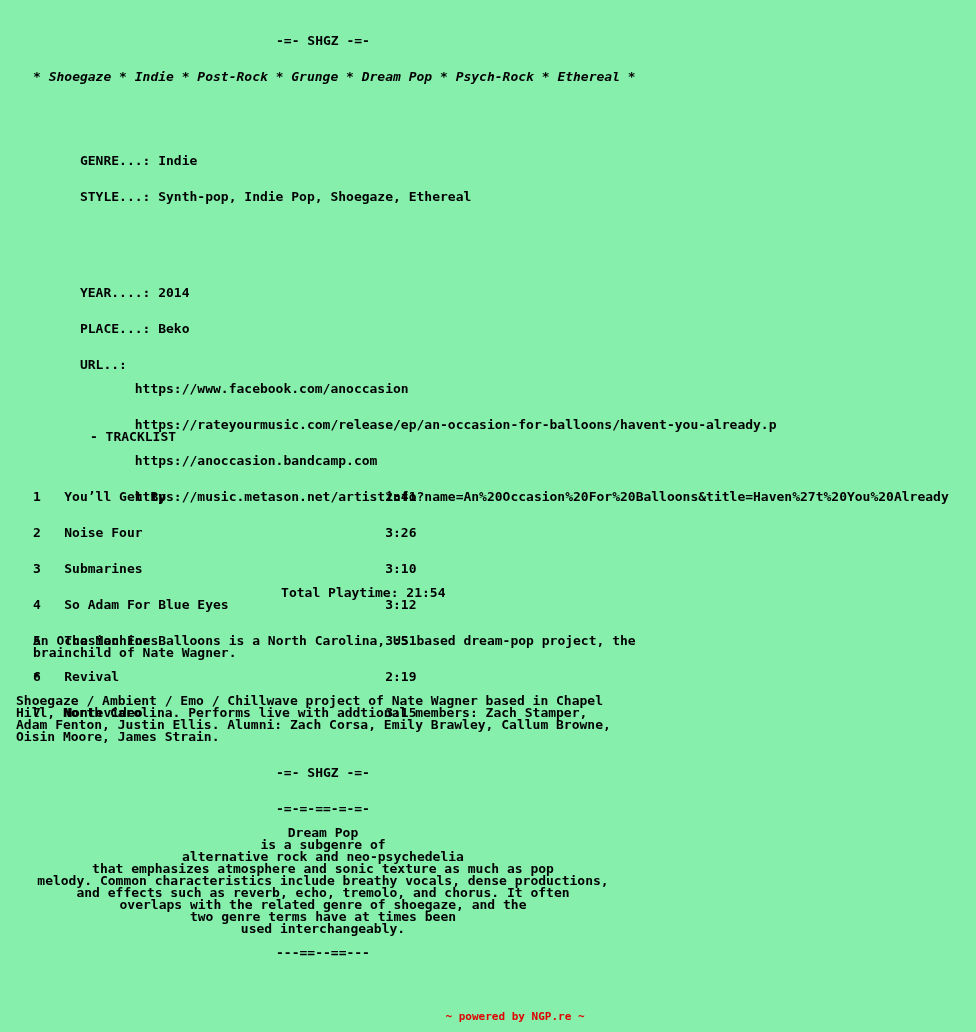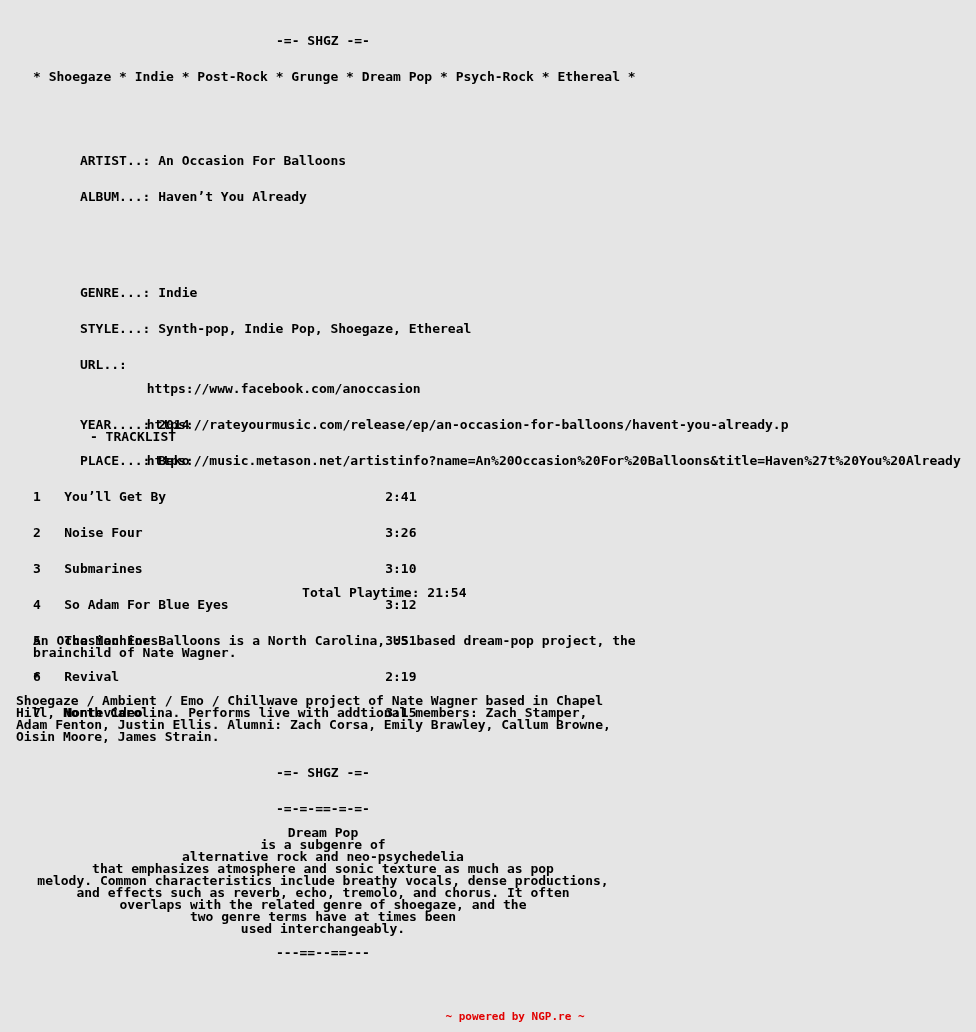"-=- SHGZ -=-" .page { background: #e5e5e5 -> #86efac }
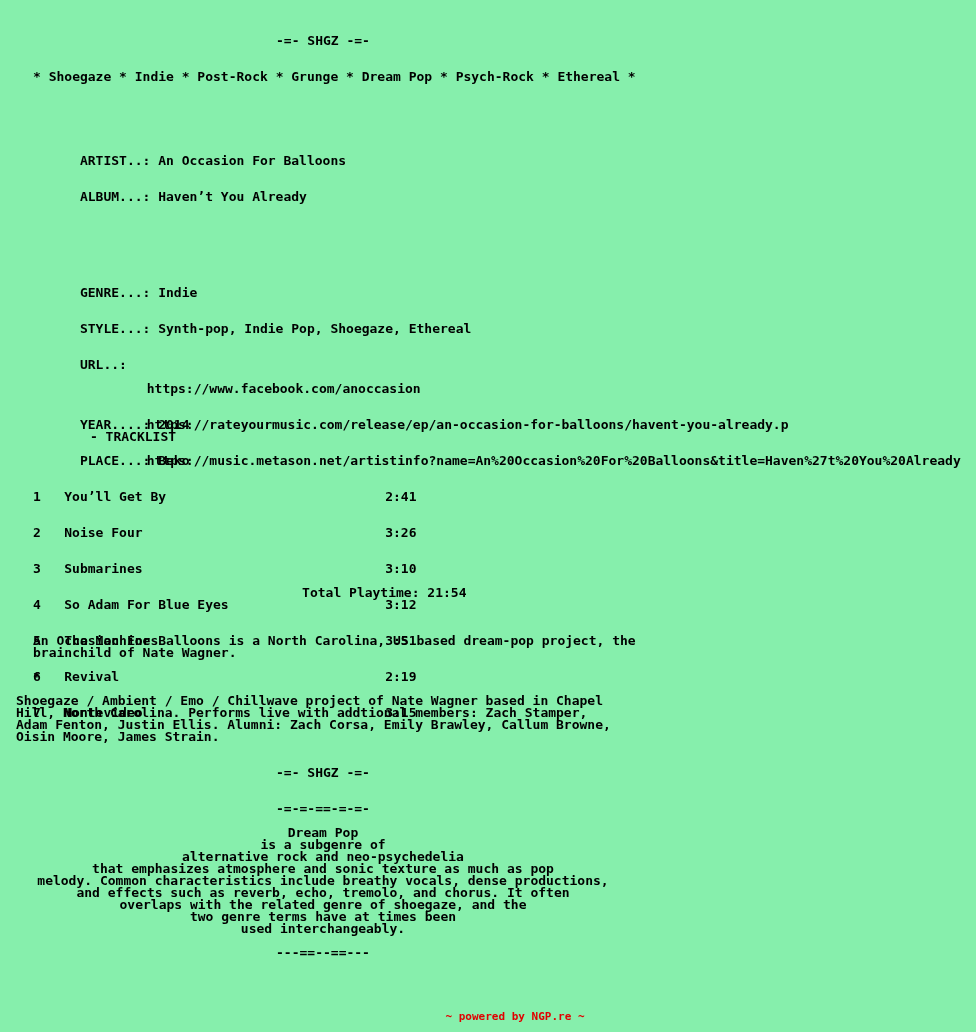"* Shoegaze * Indie *" .pos-genres { font-style: none -> italic }
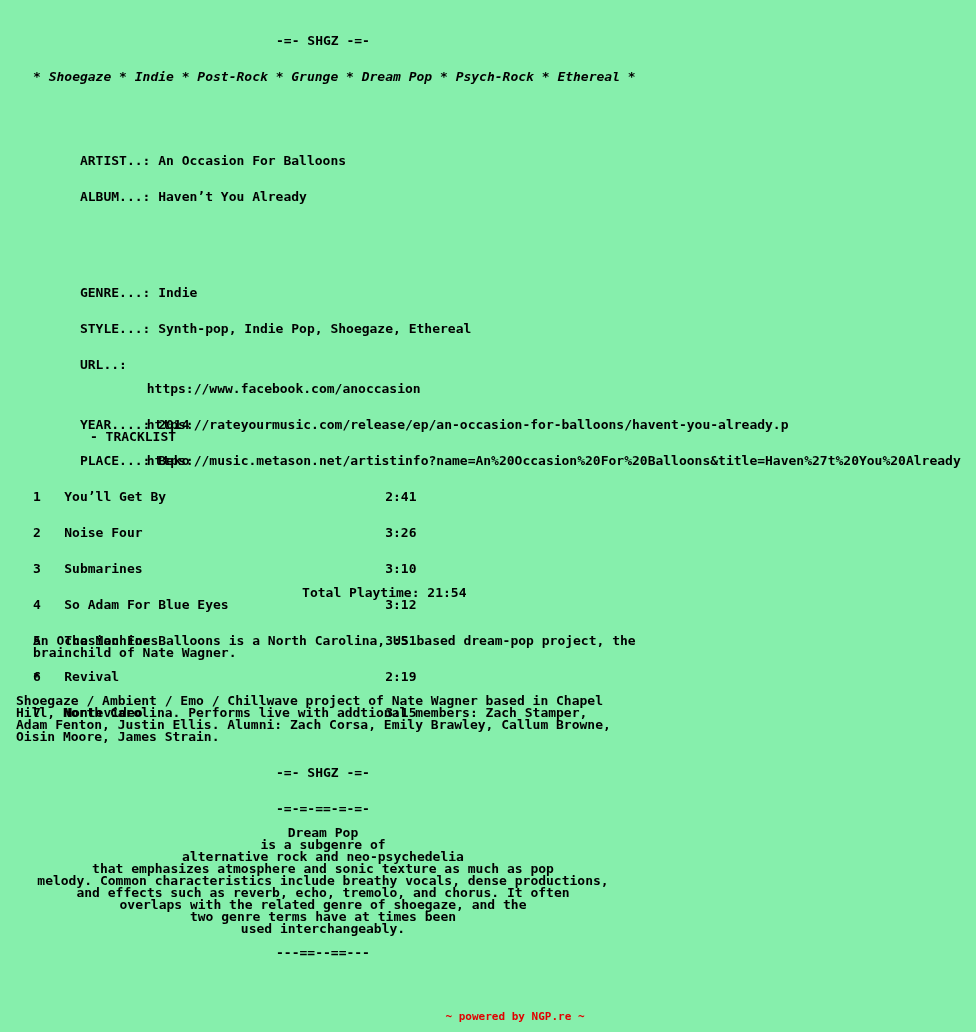"ARTIST..: An Occasion For Balloons" div.info-group { html: <div> <div><span>ARTIST..:</span><span>An Occasion For Balloons</span></div> <div><span>ALBUM...:</span><span>Haven’t You Already</span></div> </div> -> none }
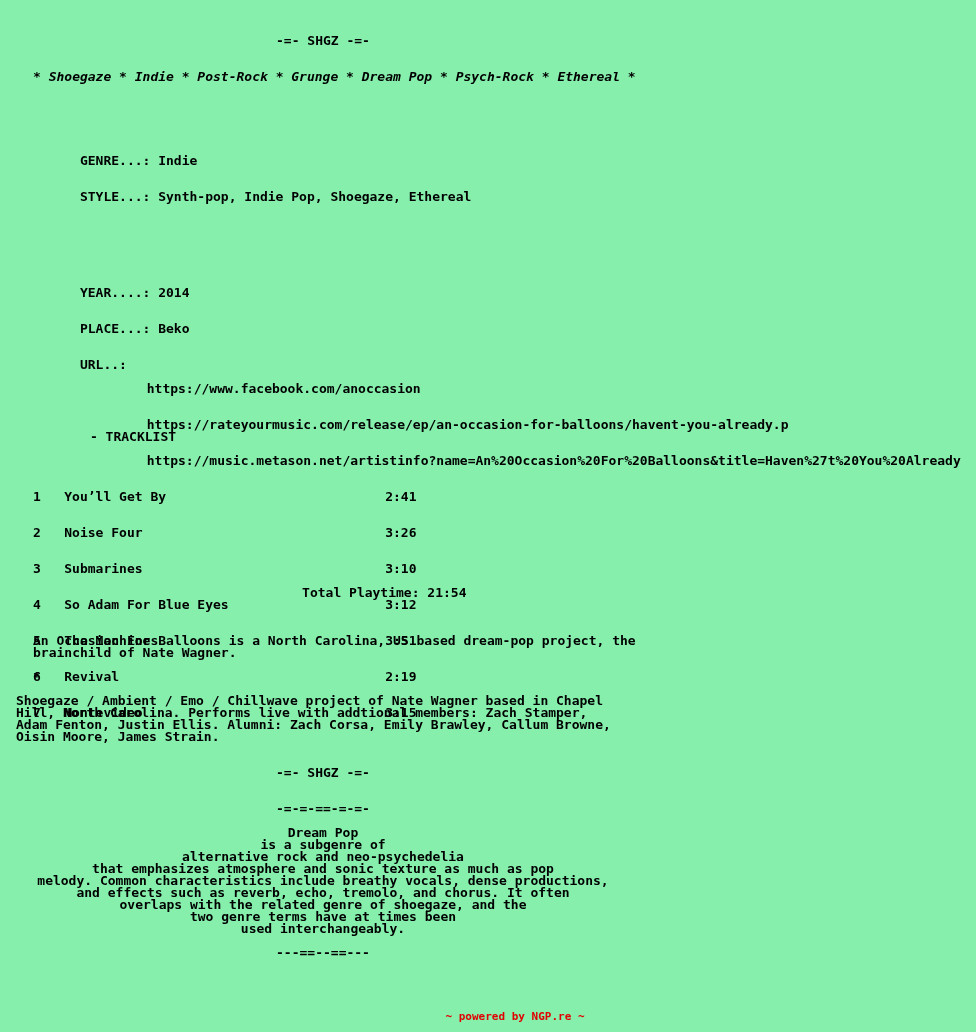"URL..:" .pos-urls { gap: 12px -> none }
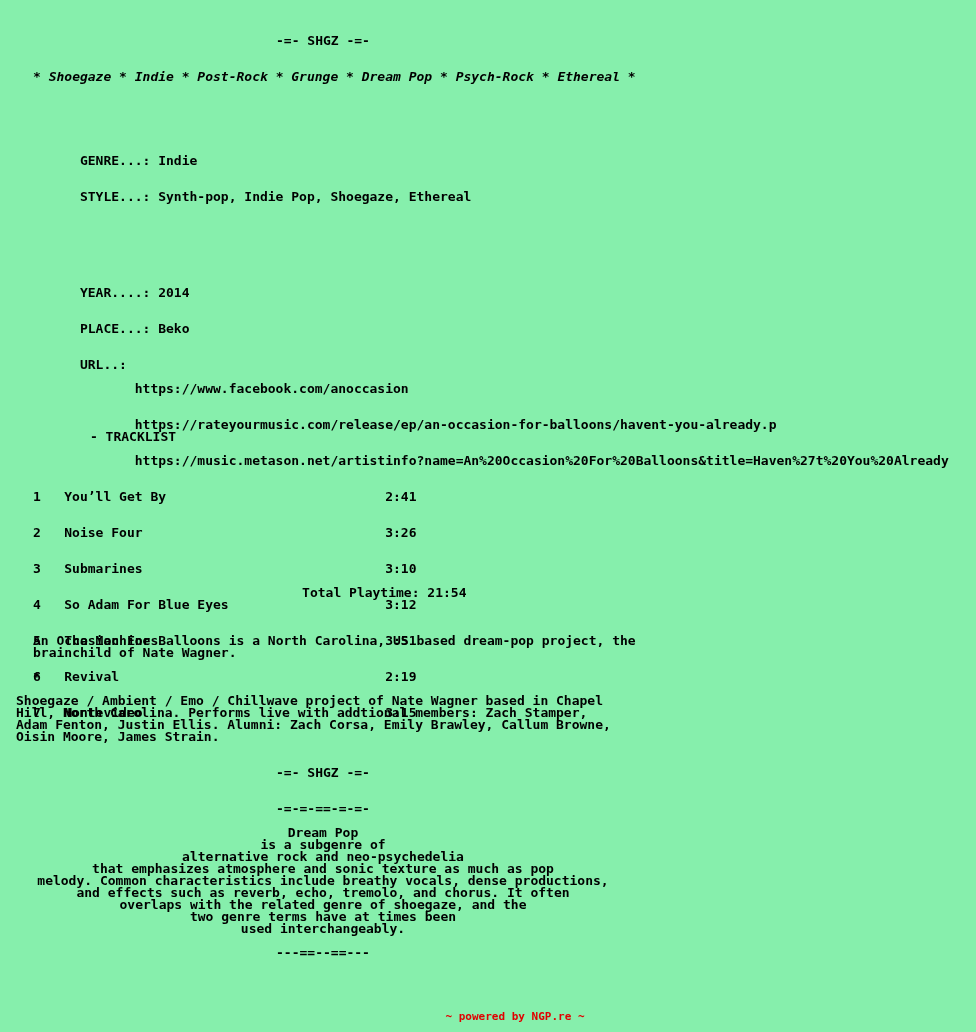"https://anoccasion.bandcamp.com" div { html: none -> <div>https://anoccasion.bandcamp.com</div> }
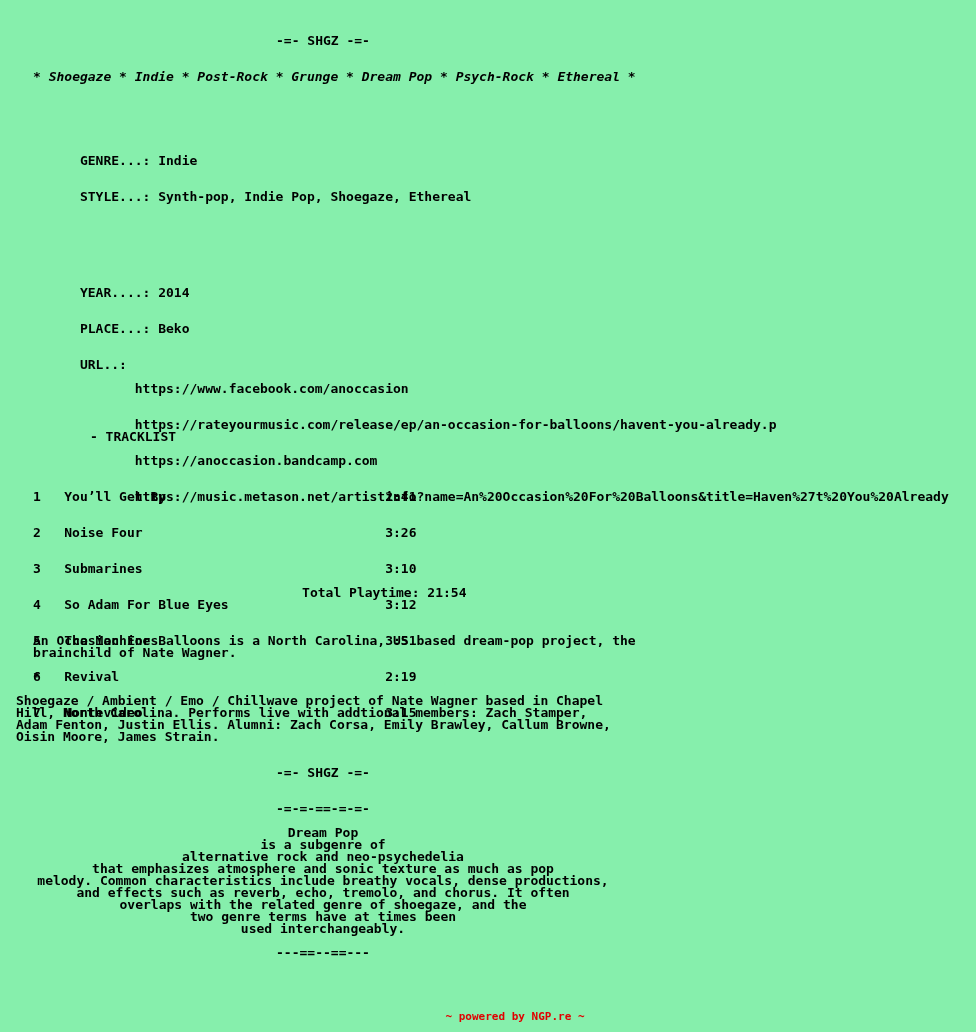"Total Playtime: 21:54" .pos-total { left: 36px -> 15px }
